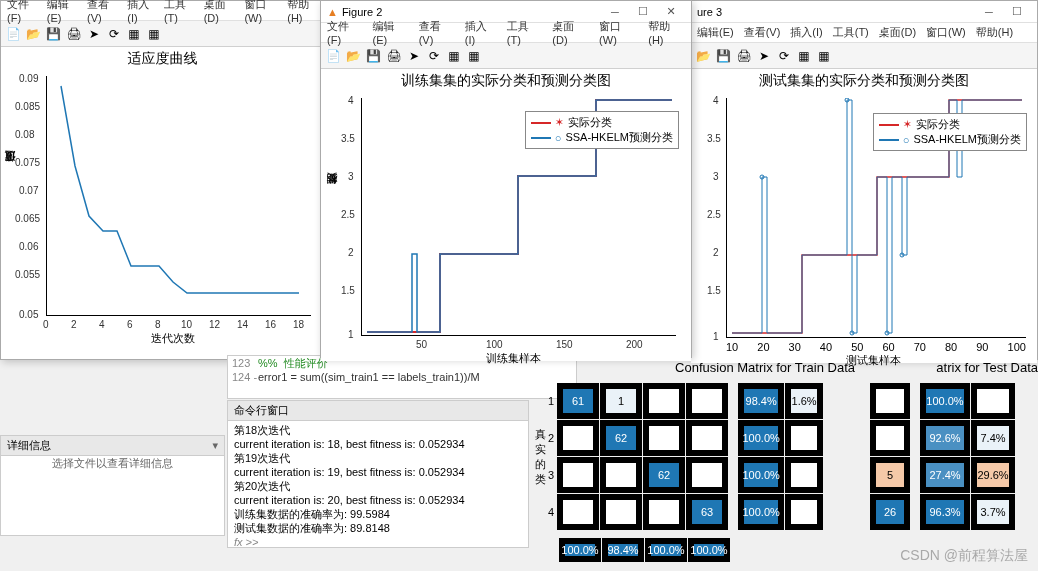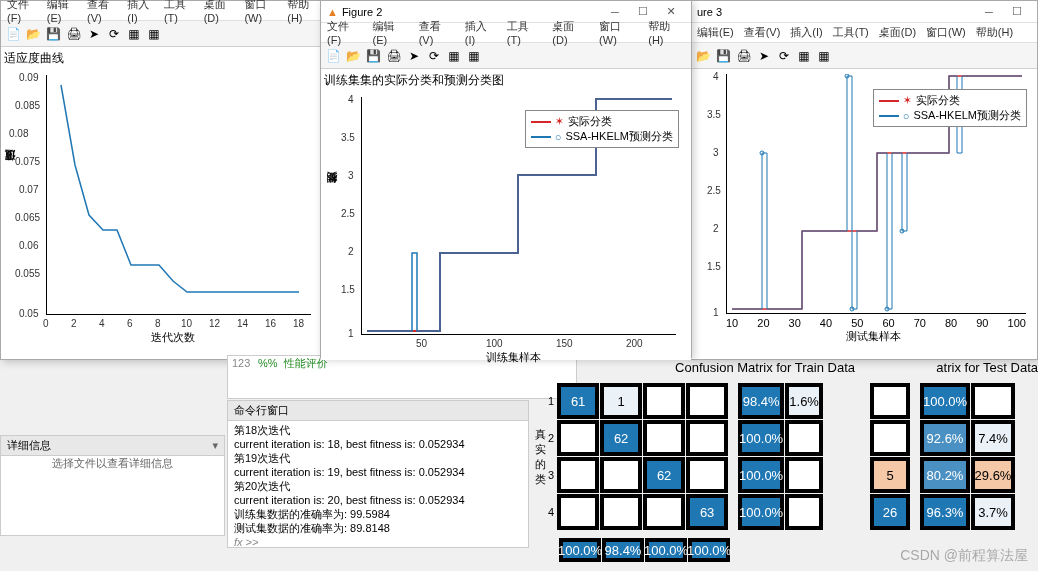"适应度曲线" .chart-title { font-size: 12px -> 14px; text-align: left -> center }
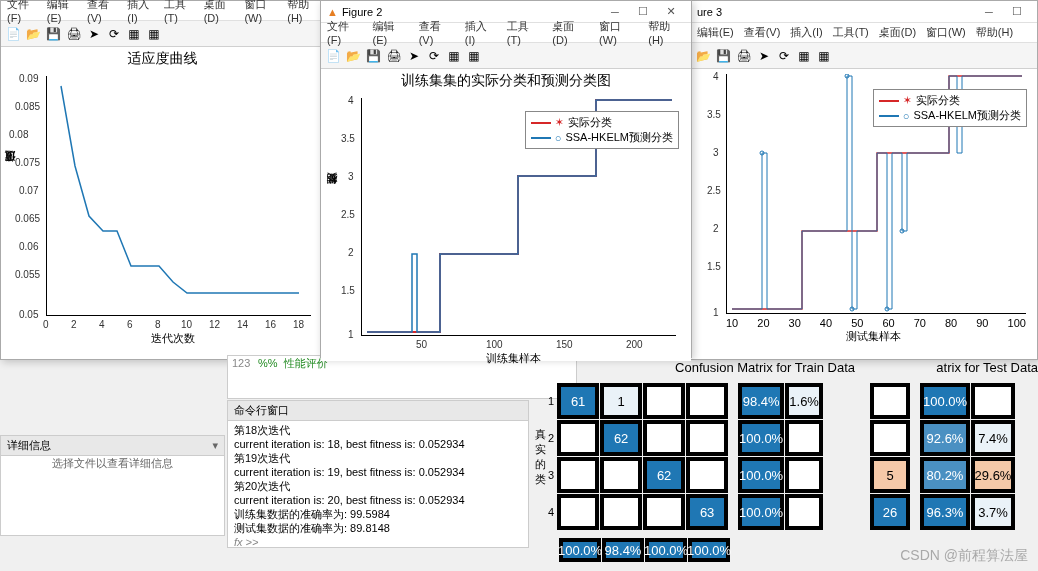"测试集集的实际分类和预测分类图" div.chart-title { html: none -> <div>测试集集的实际分类和预测分类图</div> }
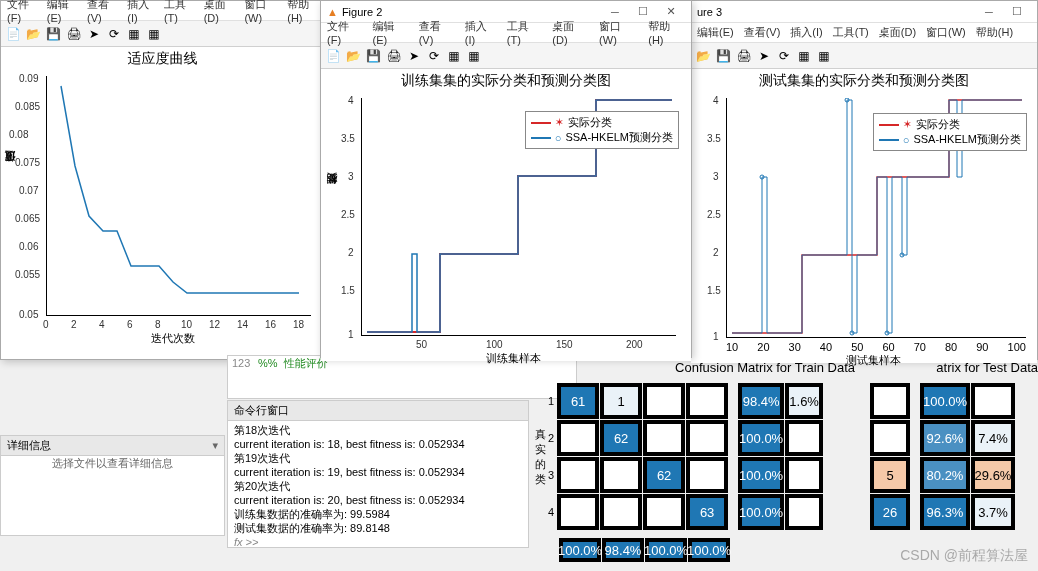"0.08" div.tick { left: 8px -> 14px }
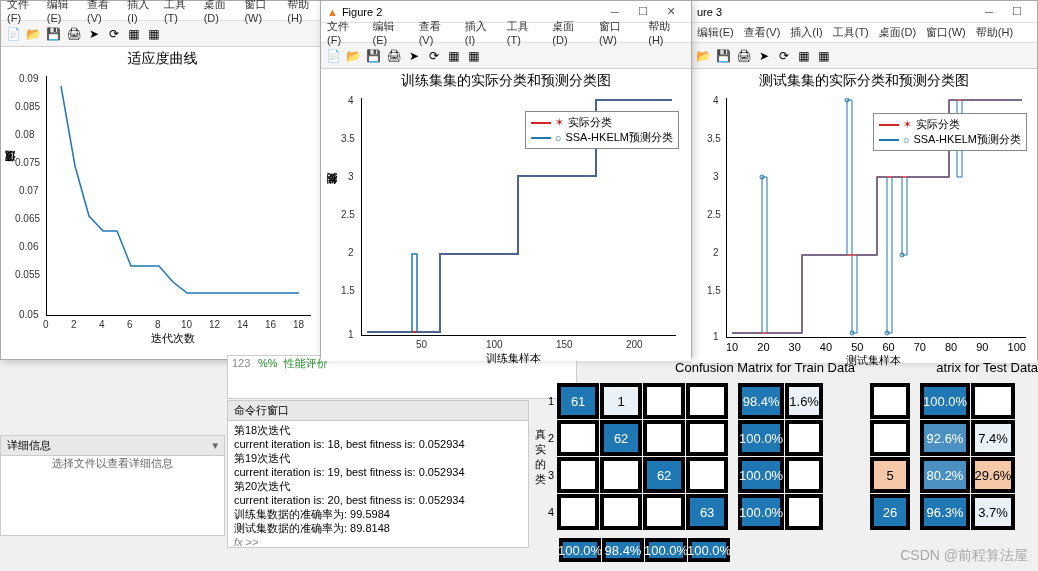"124 -error1 = sum((sim_train1 ==" div.code-line { html: none -> <div><span>124 -</span><span>error1 = sum((sim_train1 == labels_train1))/M</span></div> }
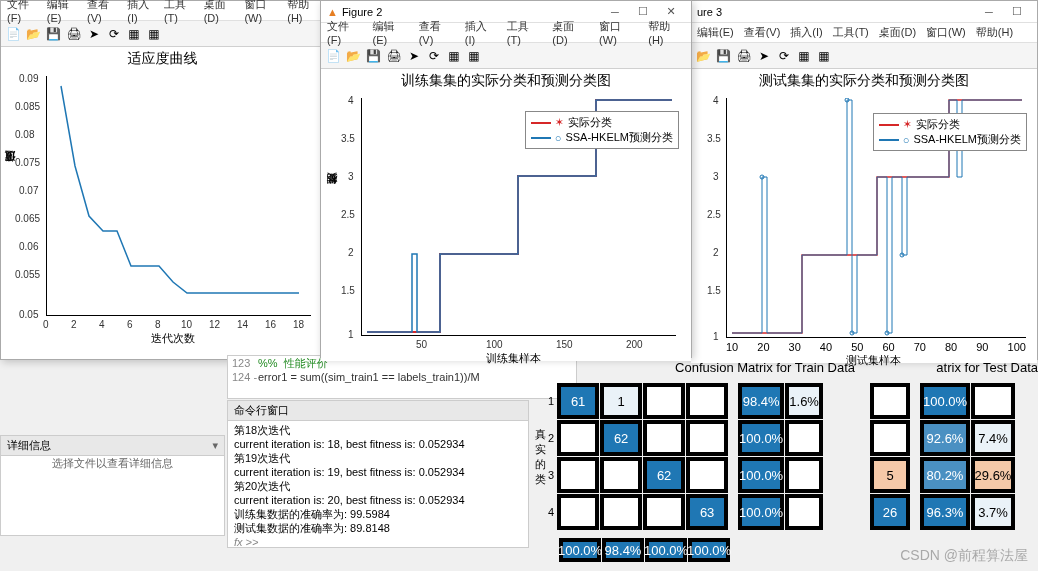"61" .conf-cell { border: 4px solid #000000 -> 6px solid #000000; font-size: 13px -> 11px }
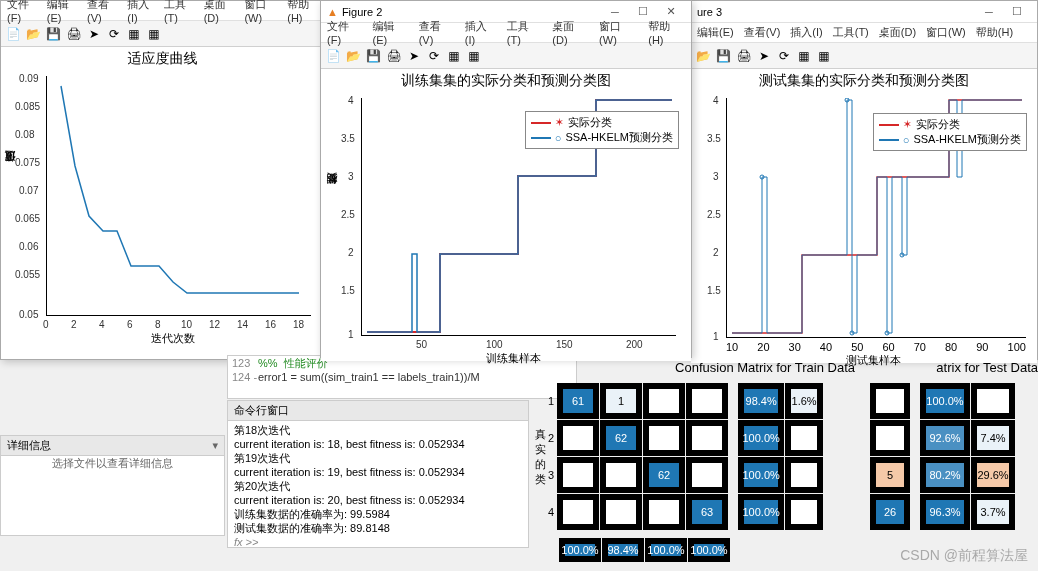"80.2%" div.conf-cell { text: 80.2% -> 27.4% }
